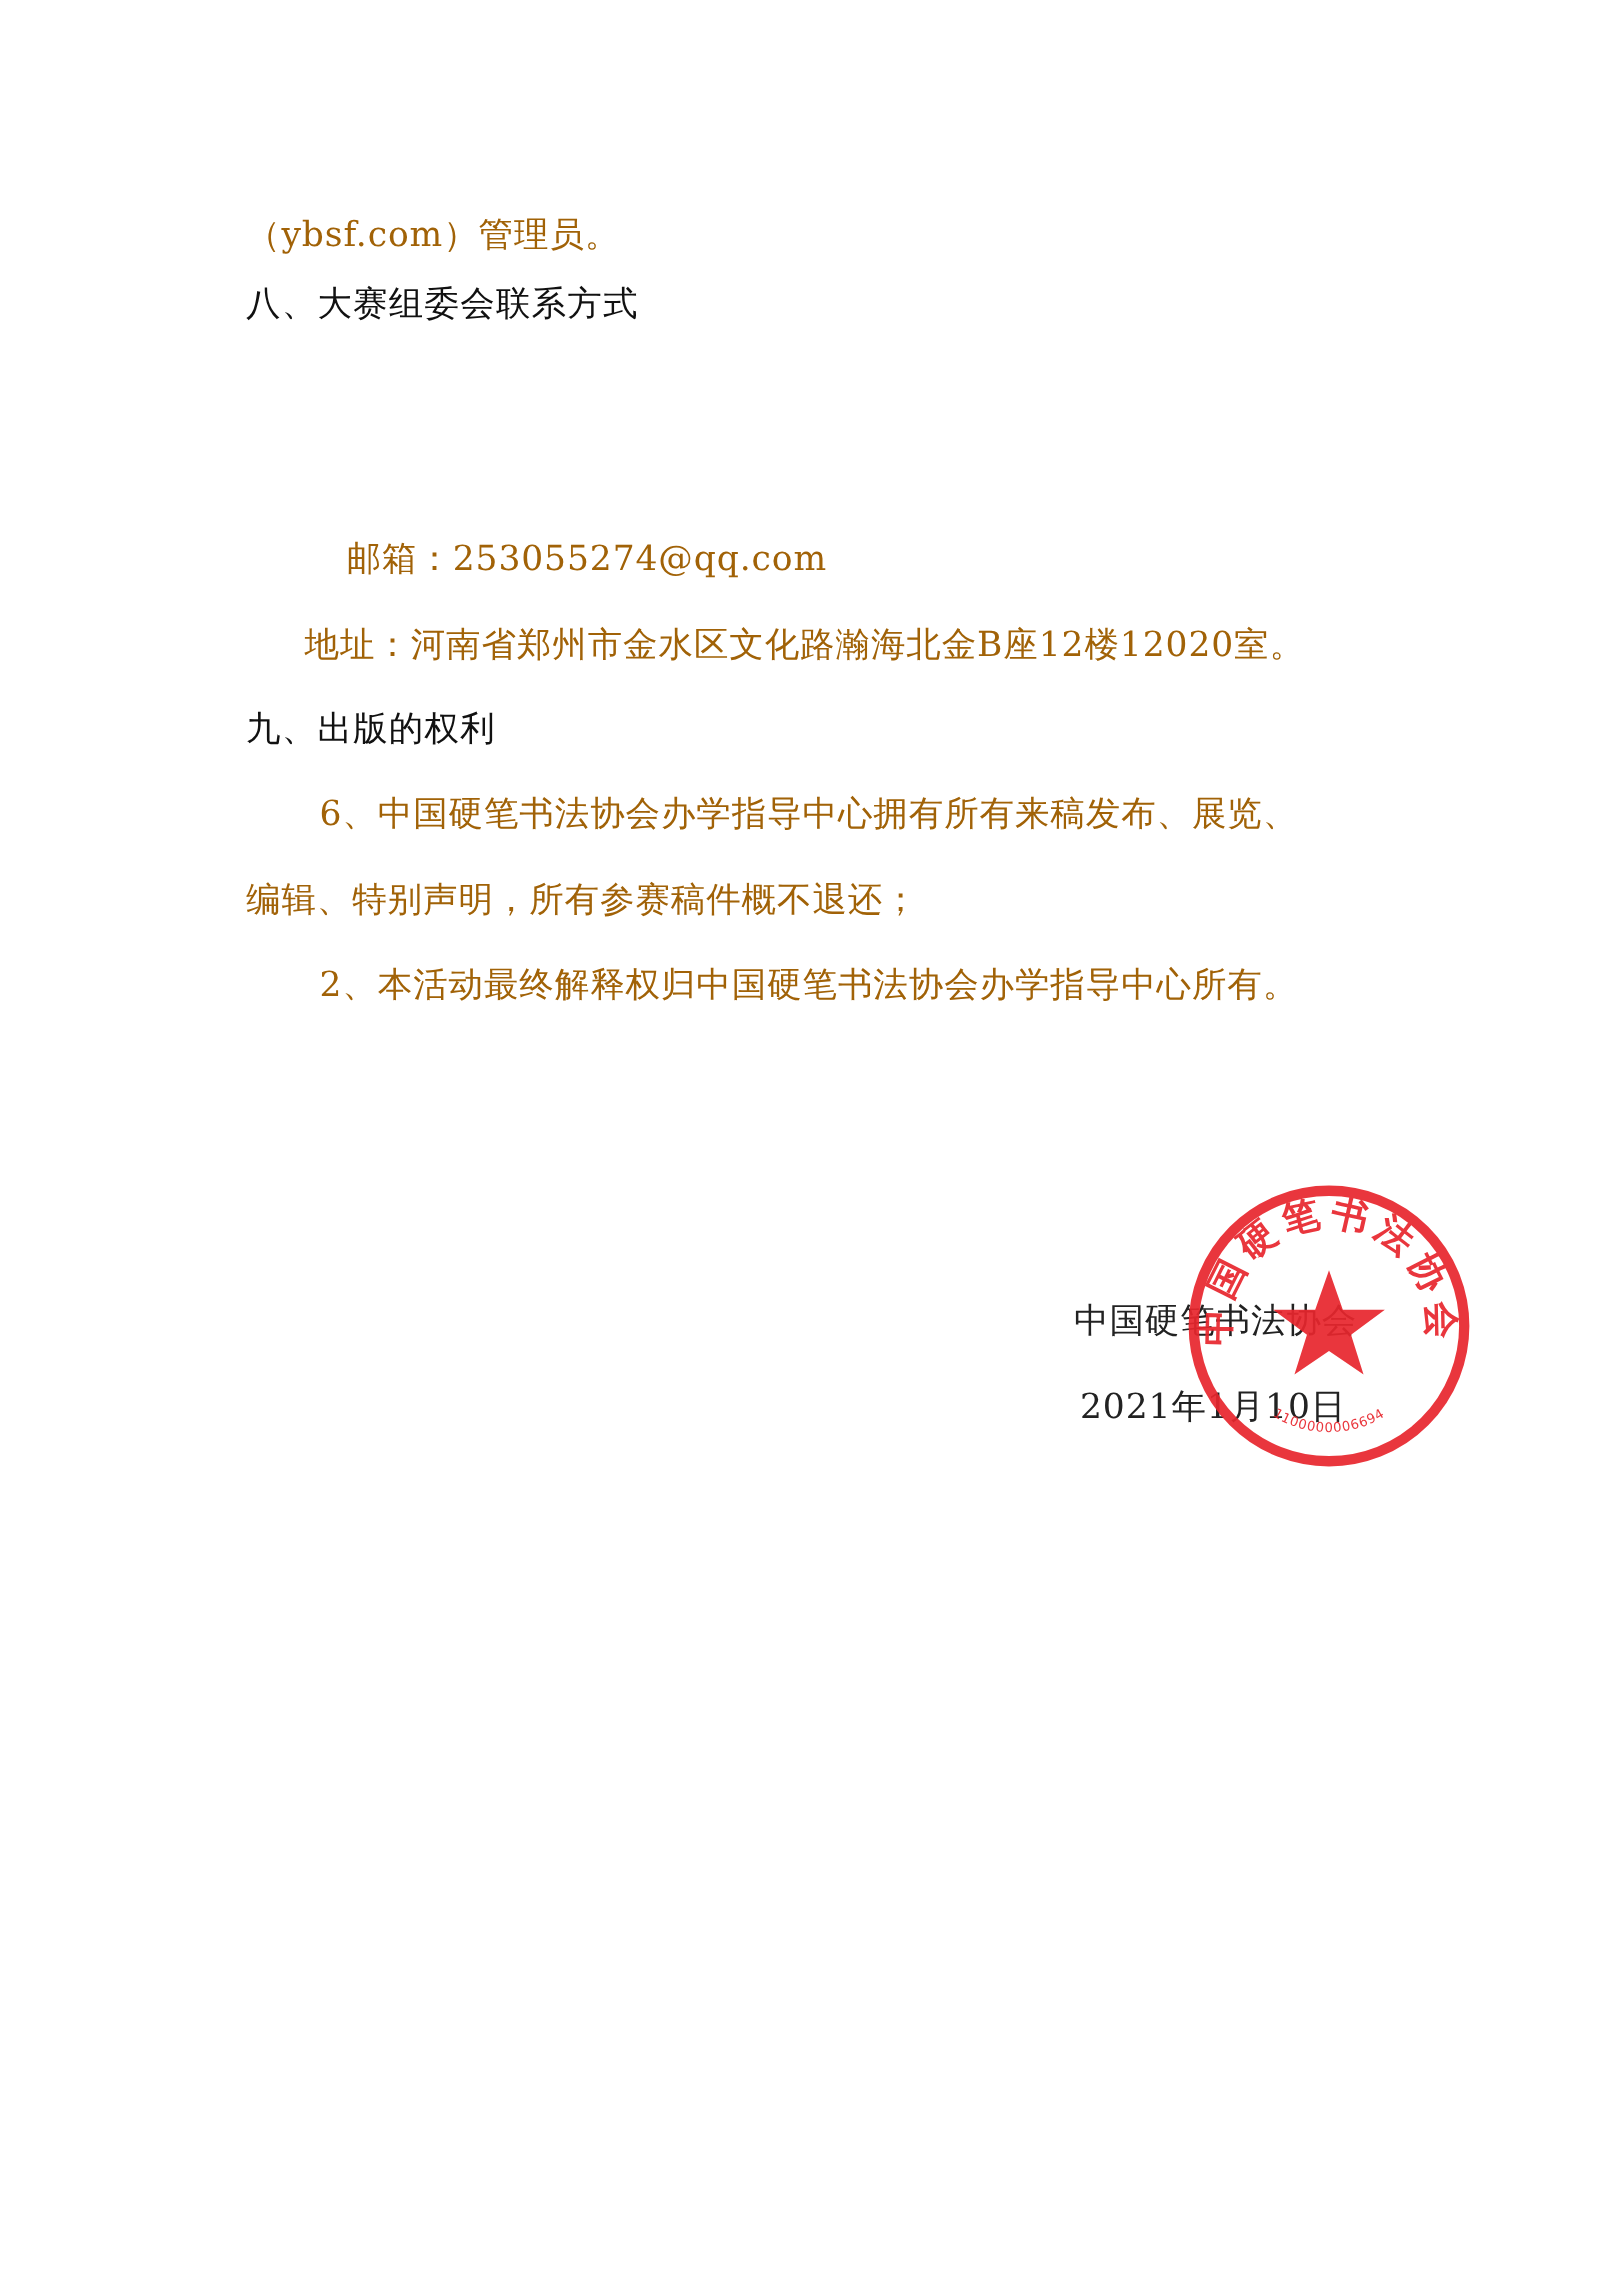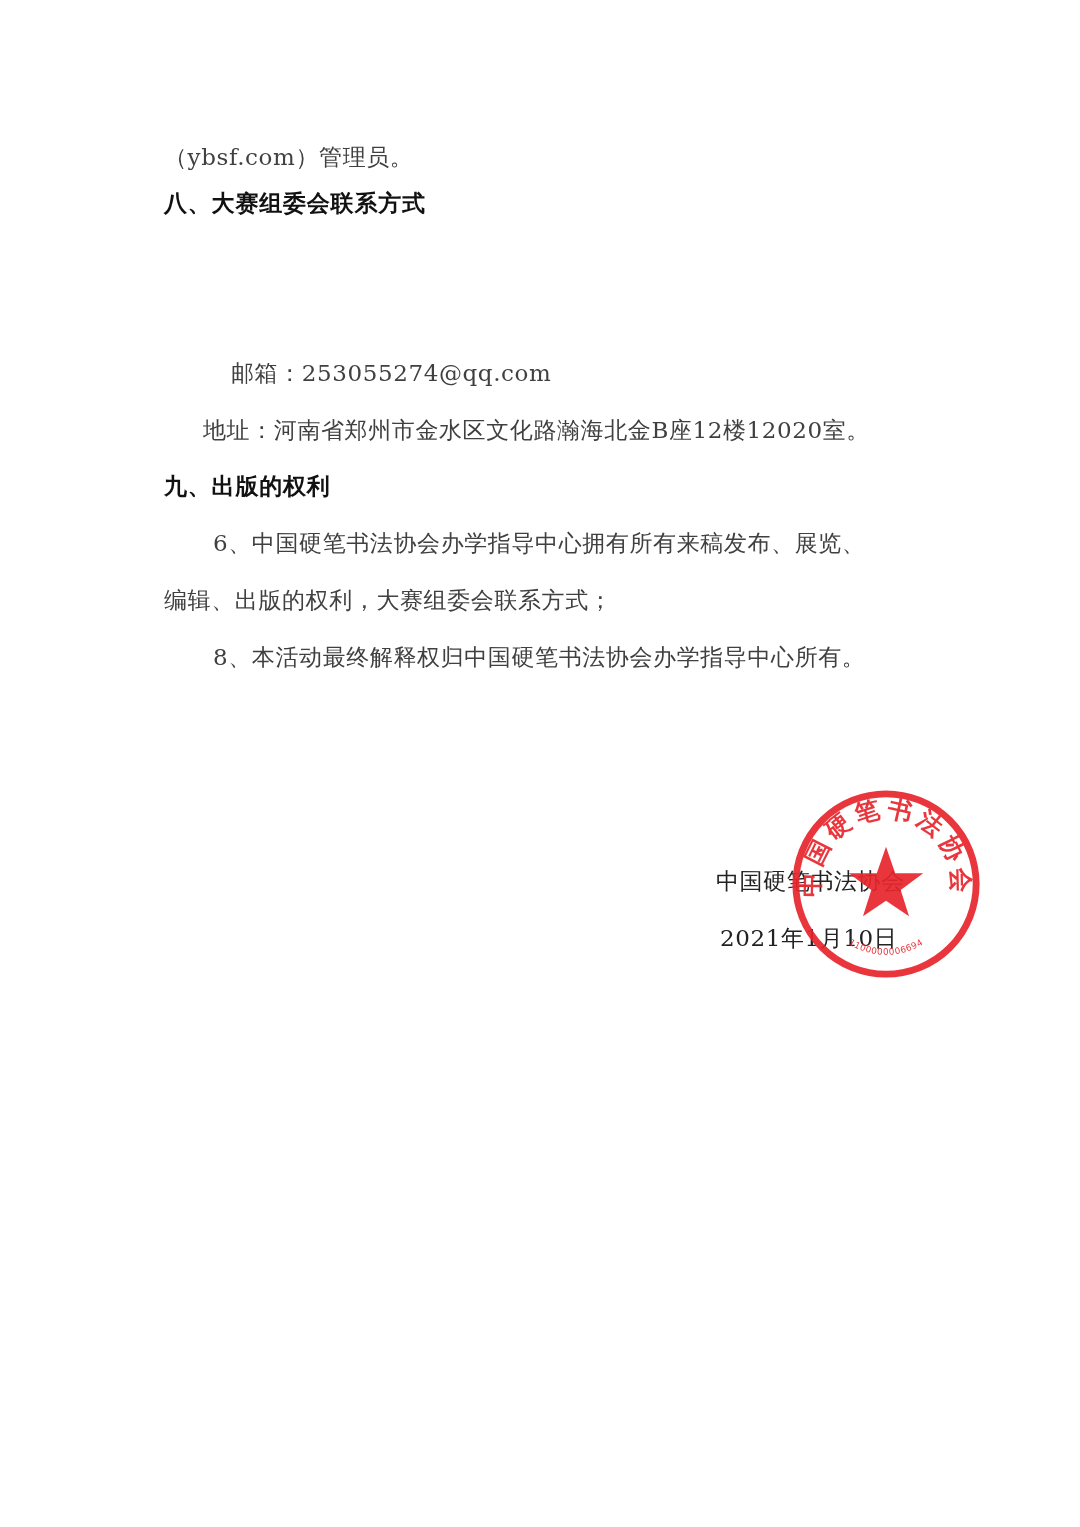"（ybsf.com）管理员。" .line { color: #404040 -> #a16207 }
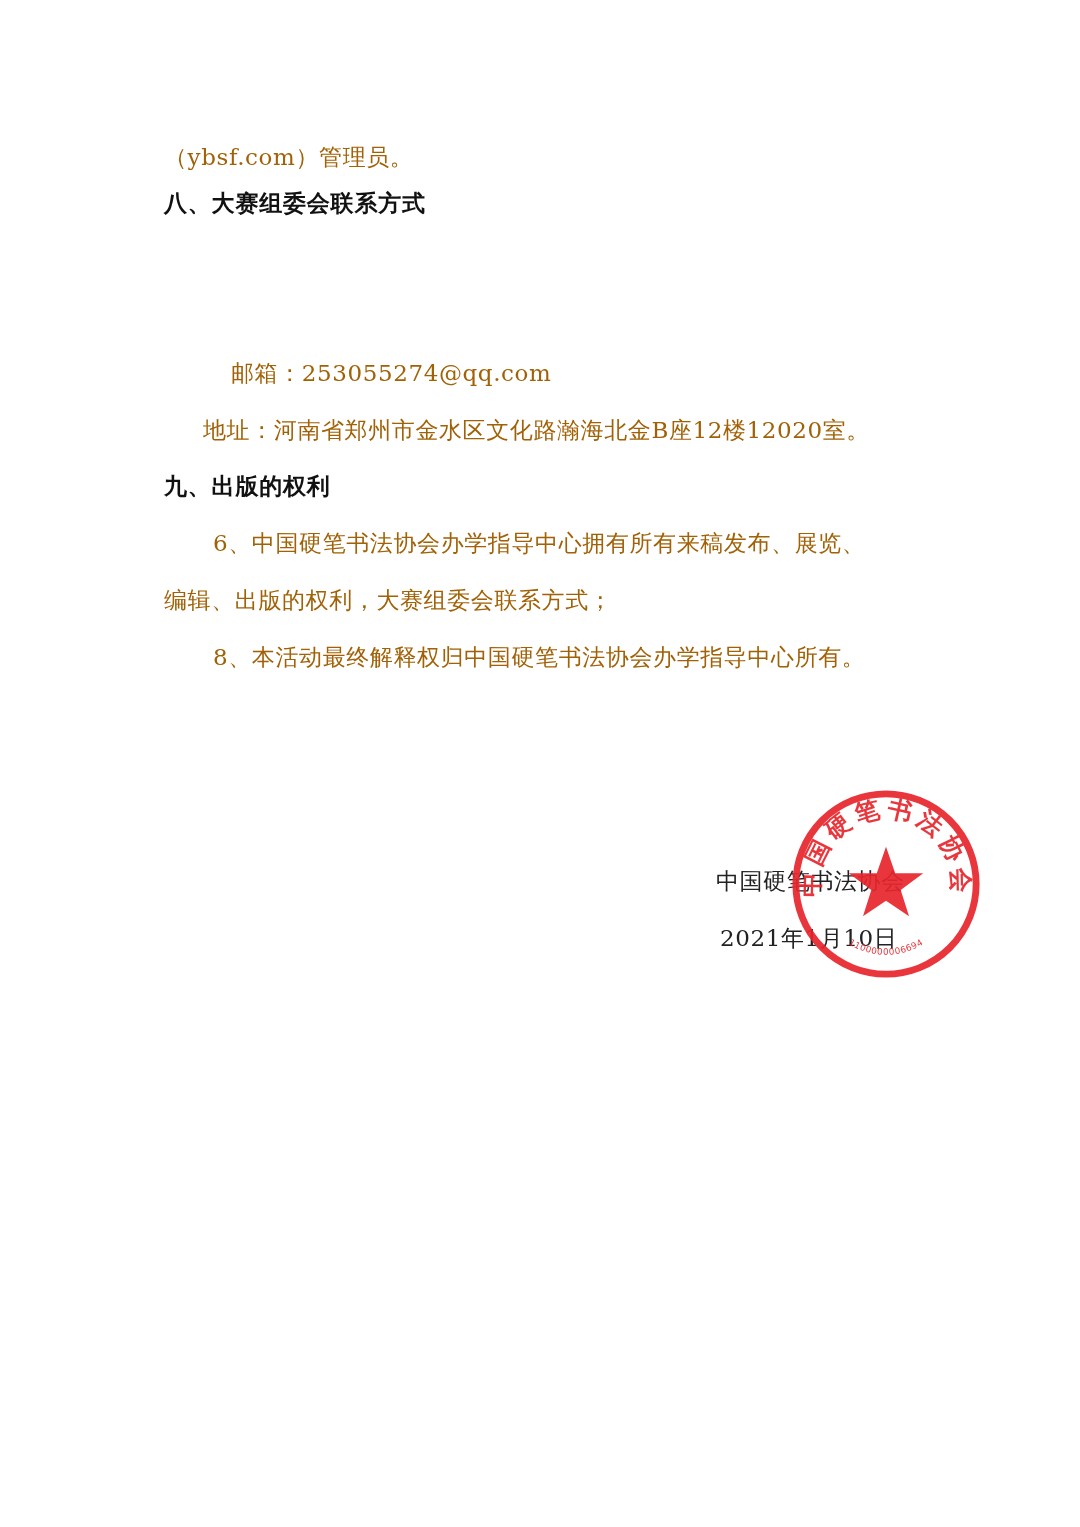"八、大赛组委会联系方式" .heading { font-weight: bold -> normal }
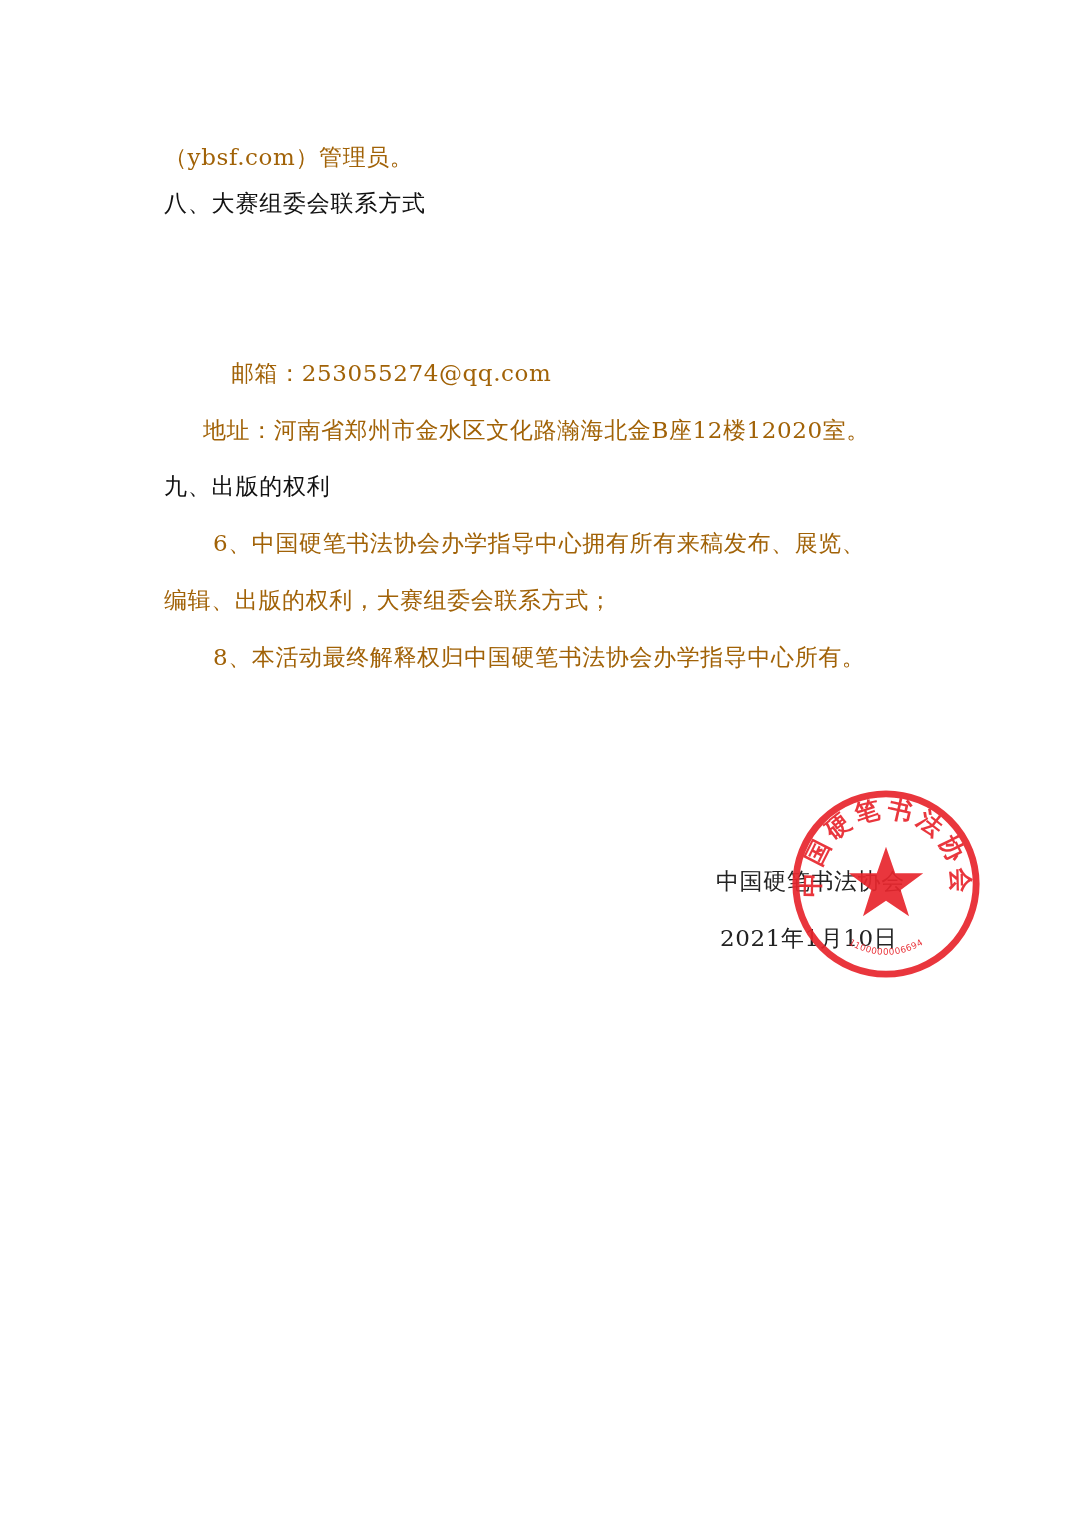"编辑、出版的权利，大赛组委会联系方式；" div.line { text: 出版的权利，大赛组委会联系方式 -> 特别声明，所有参赛稿件概不退还 }
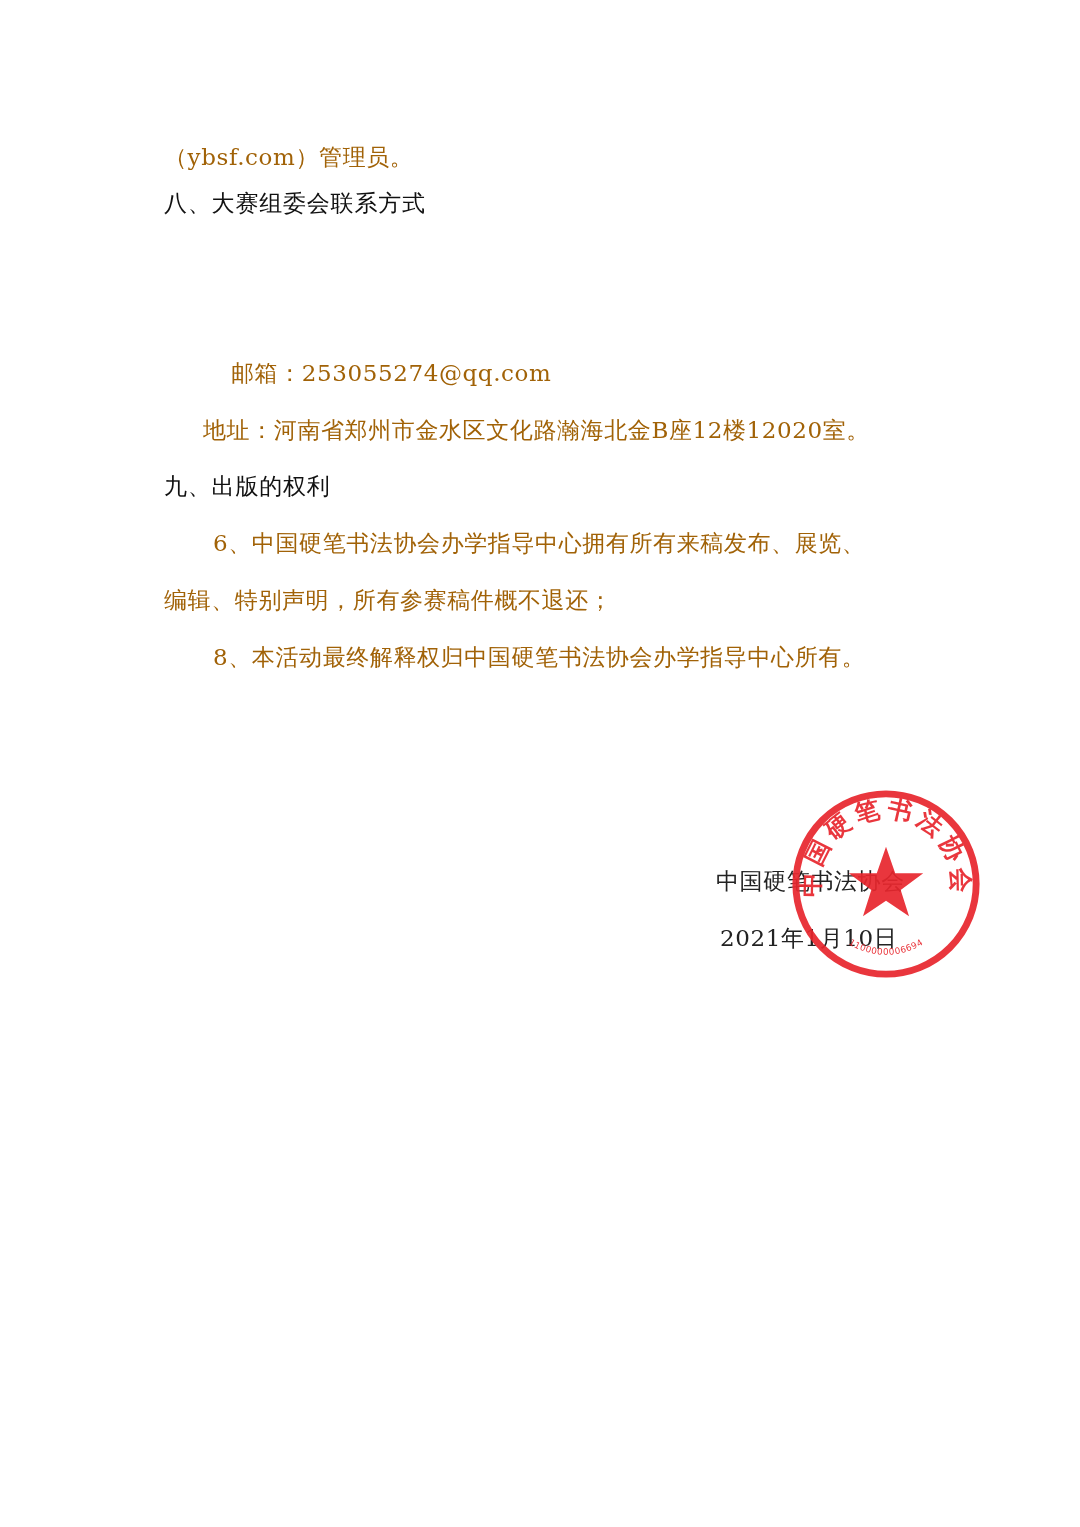"8、本活动最终解释权归中国硬笔书法协会办学指导中心所有。" div.line { text: 8 -> 2 }
